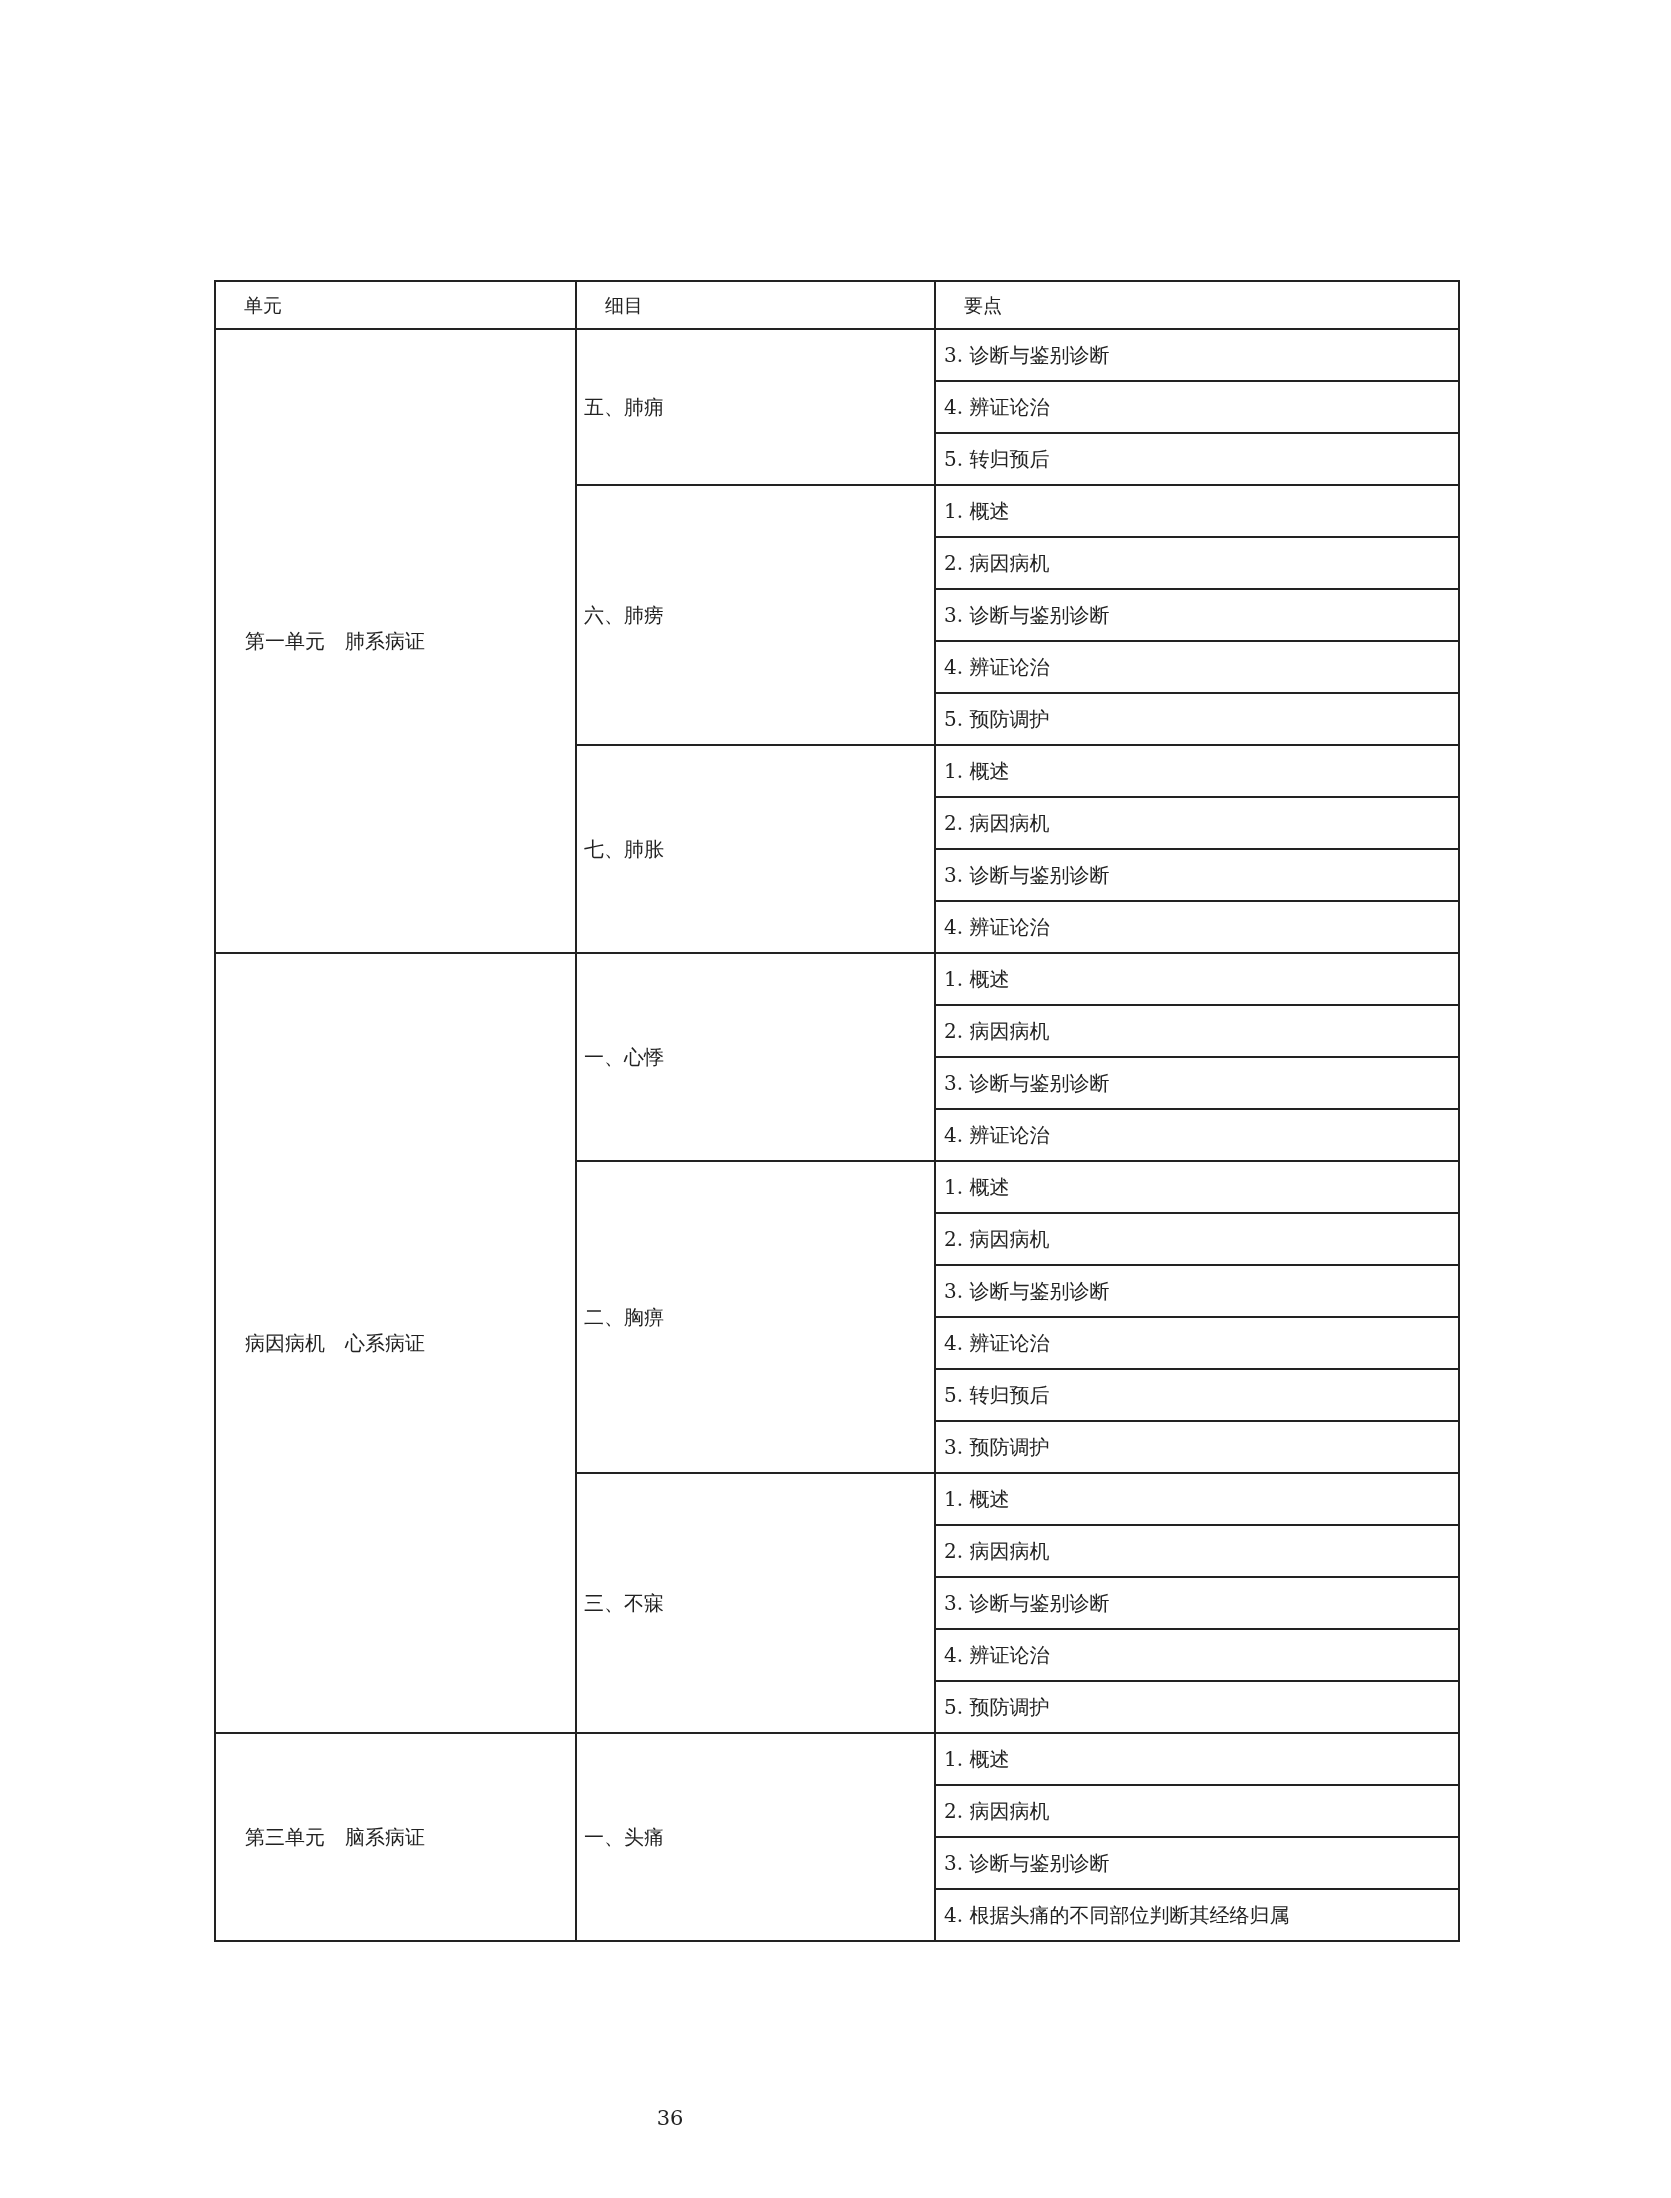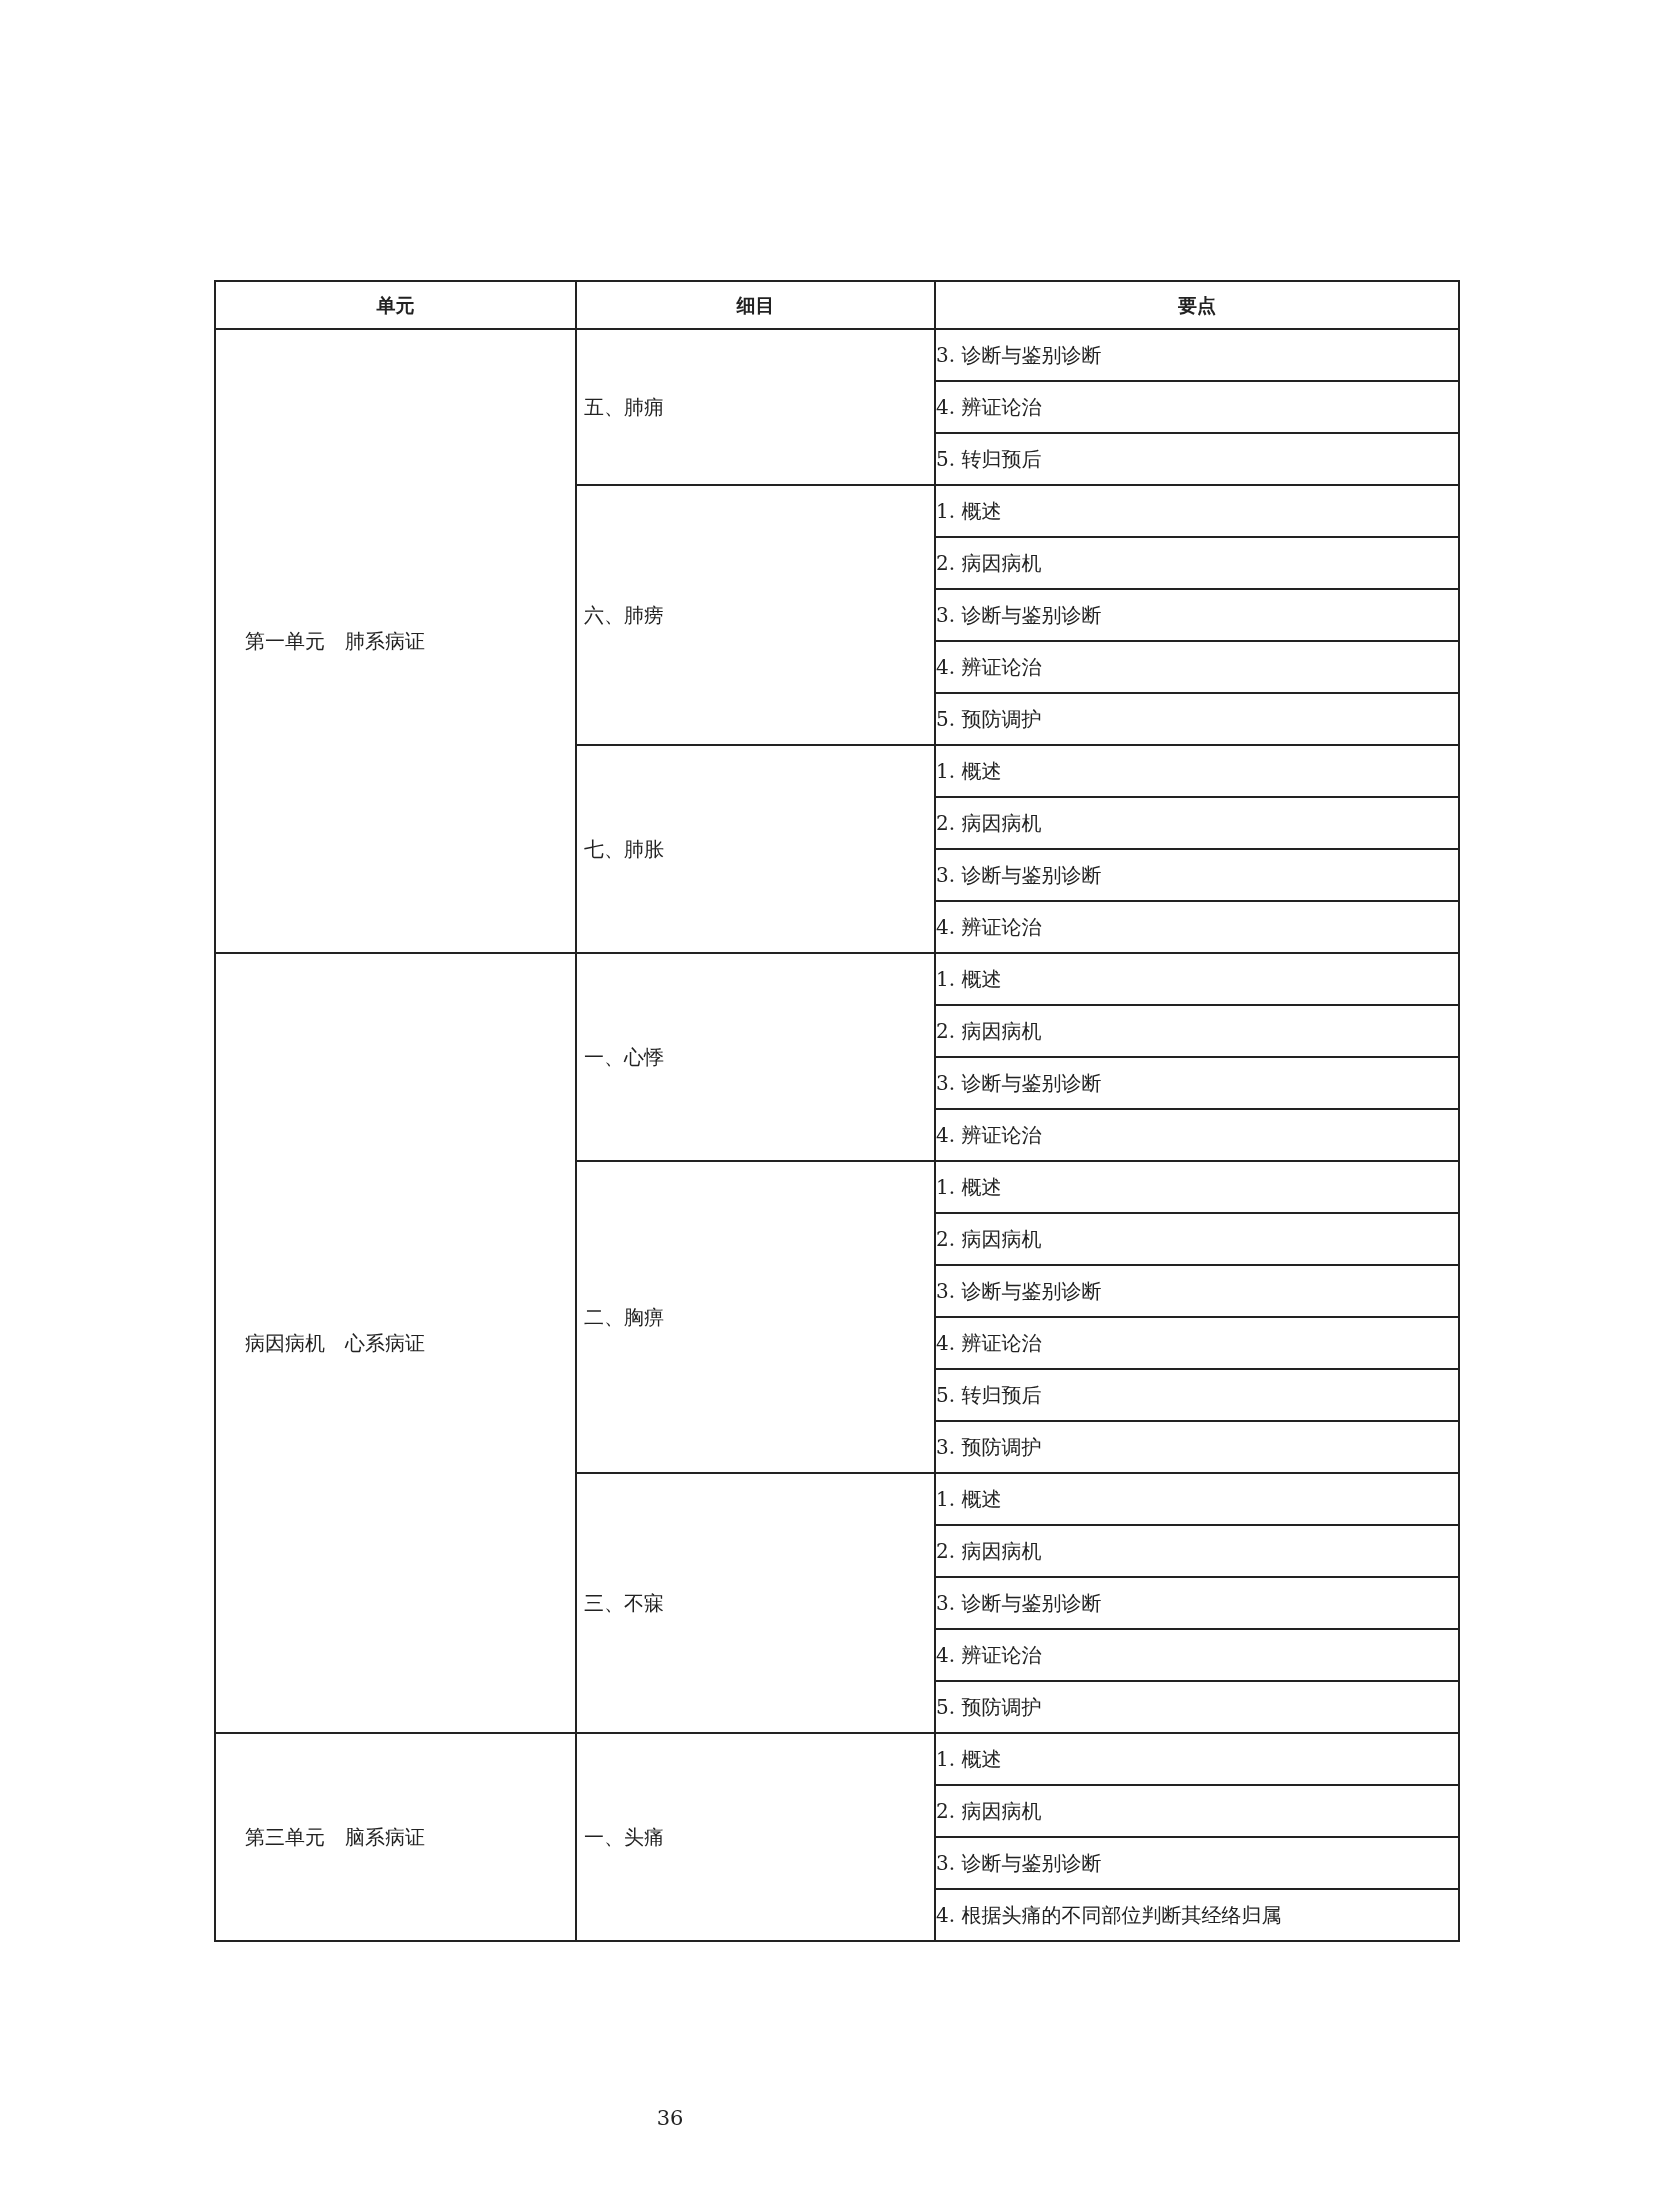"单元" .page-table th { font-weight: bold -> normal; padding-left: none -> 28px; text-align: center -> left }
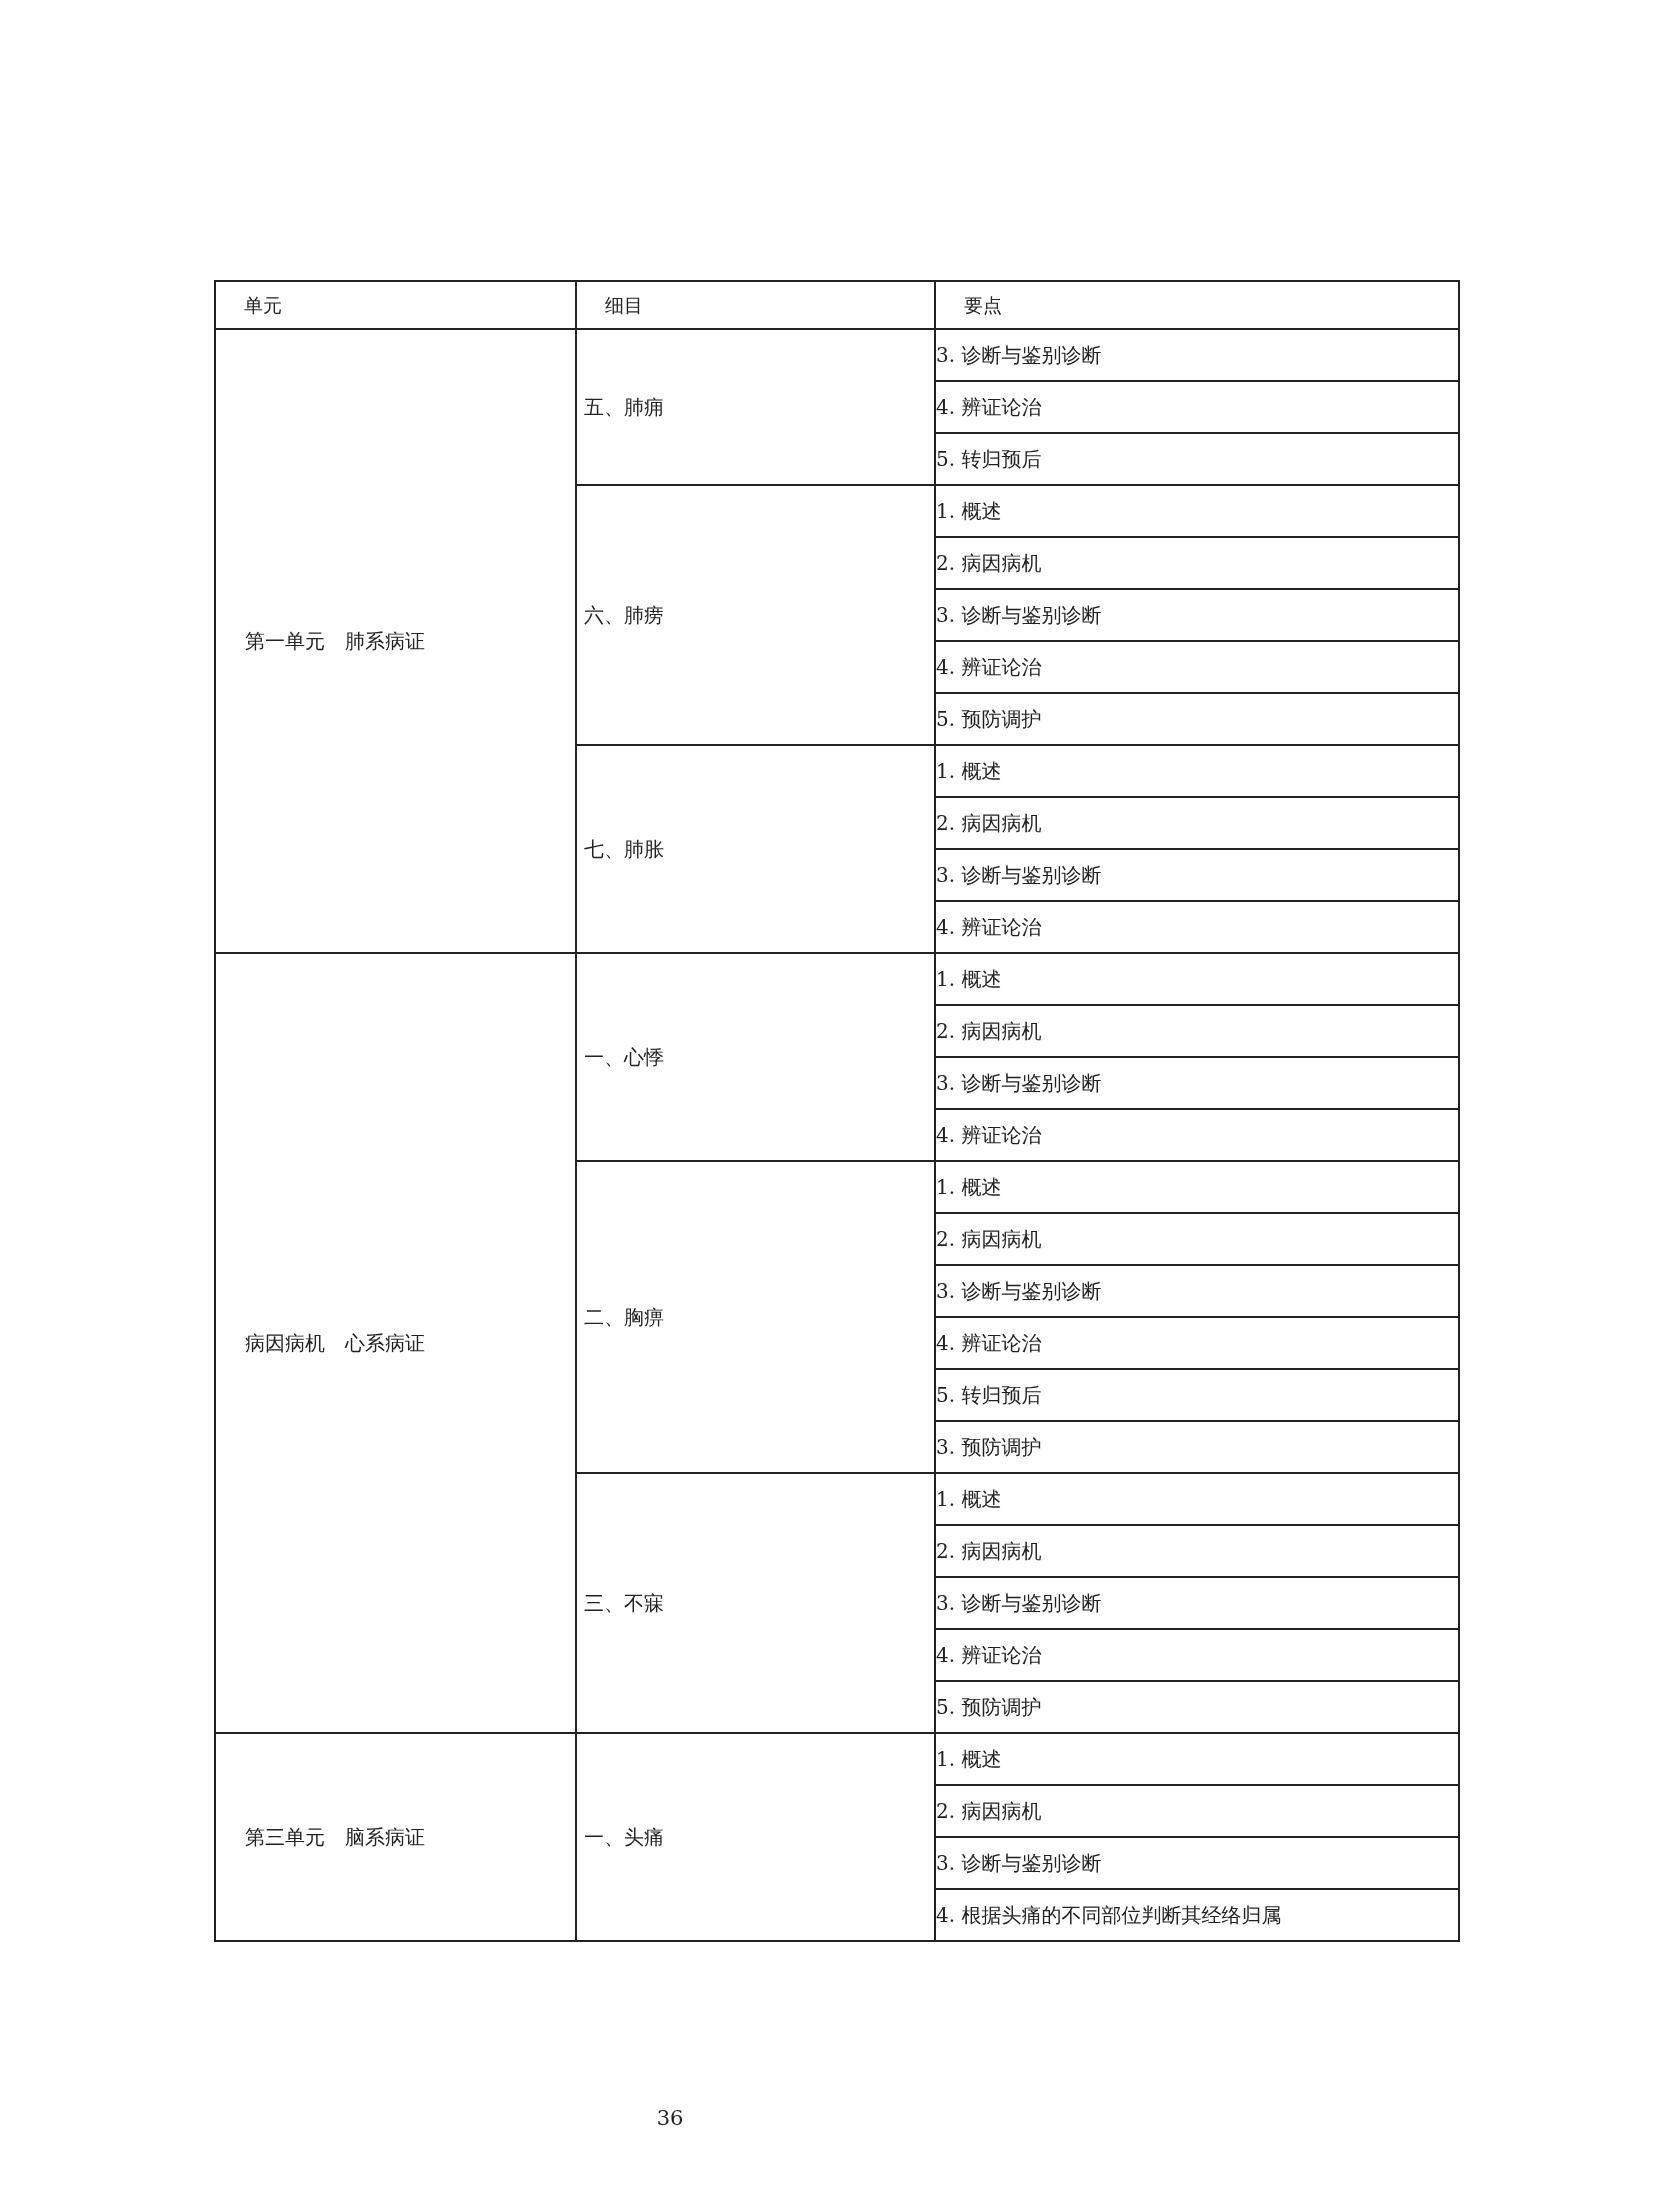"3. 诊断与鉴别诊断" .page-table td.point { padding-left: 0 -> 8px }
